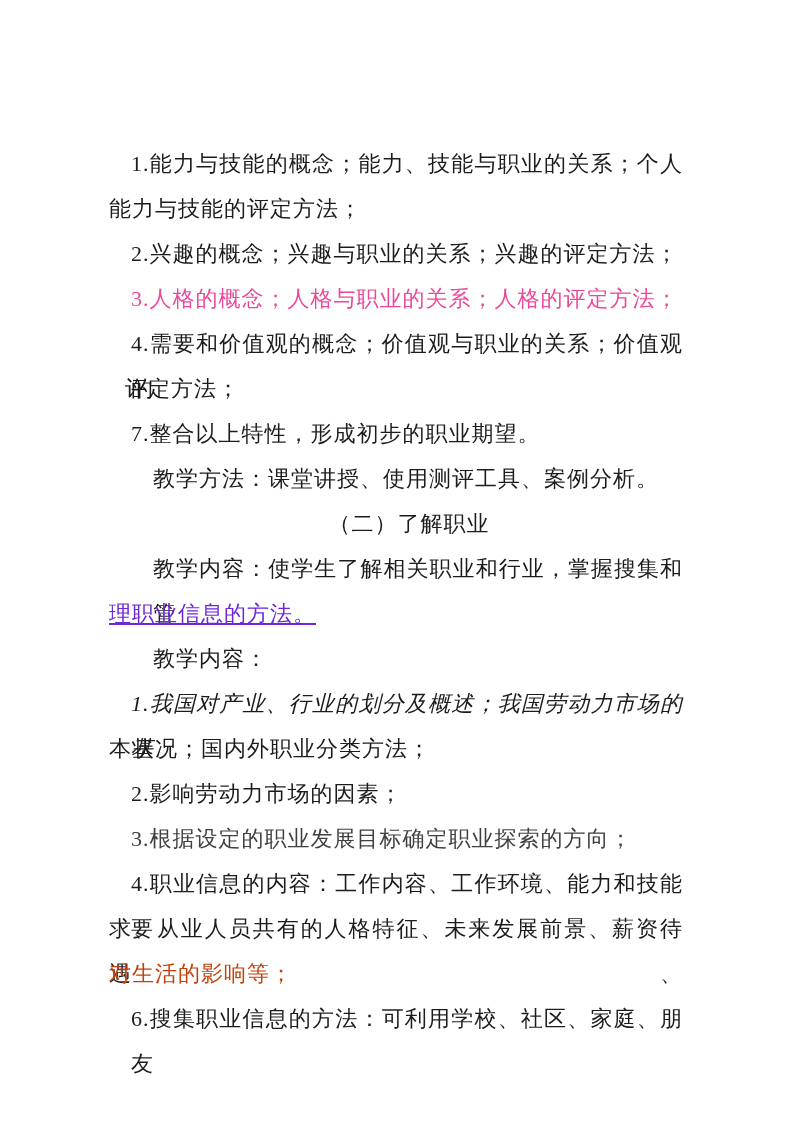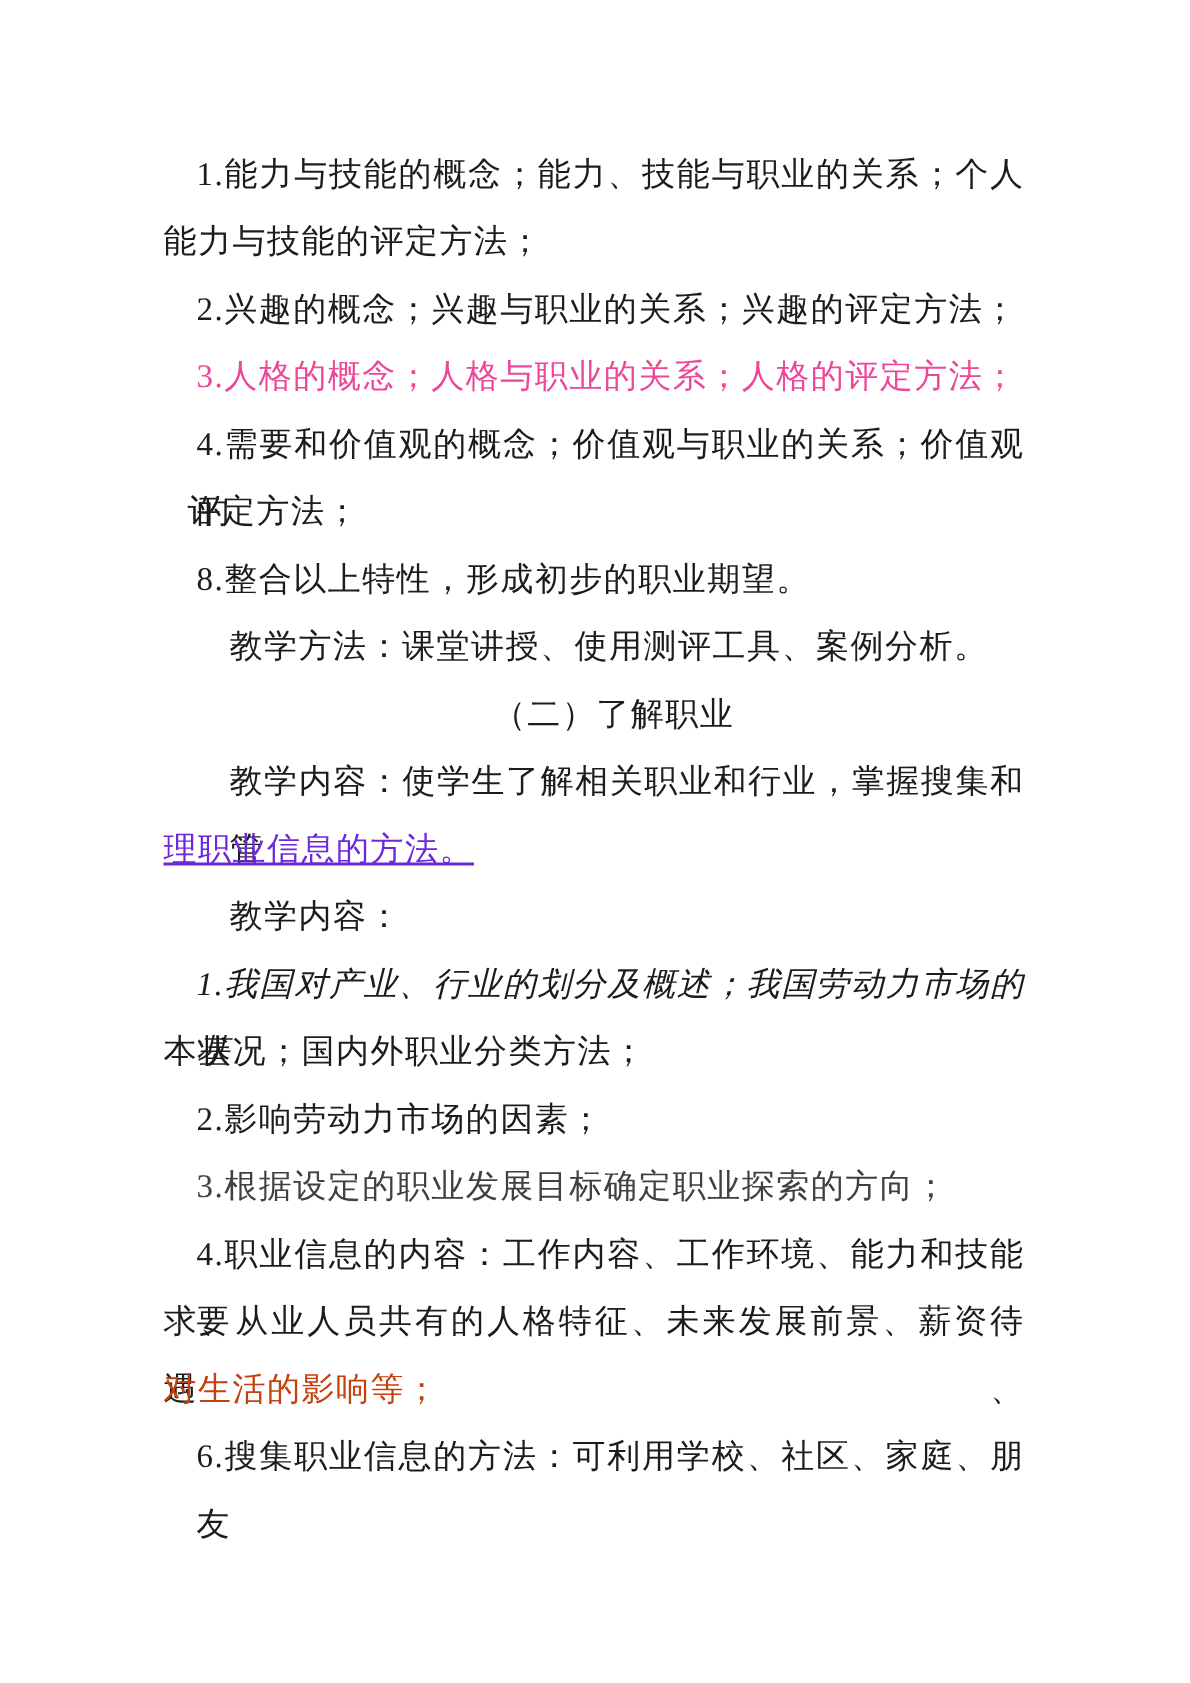"1.能力与技能的概念；能力、技能与职业的关系；个人" .page { margin-top: none -> 48px }
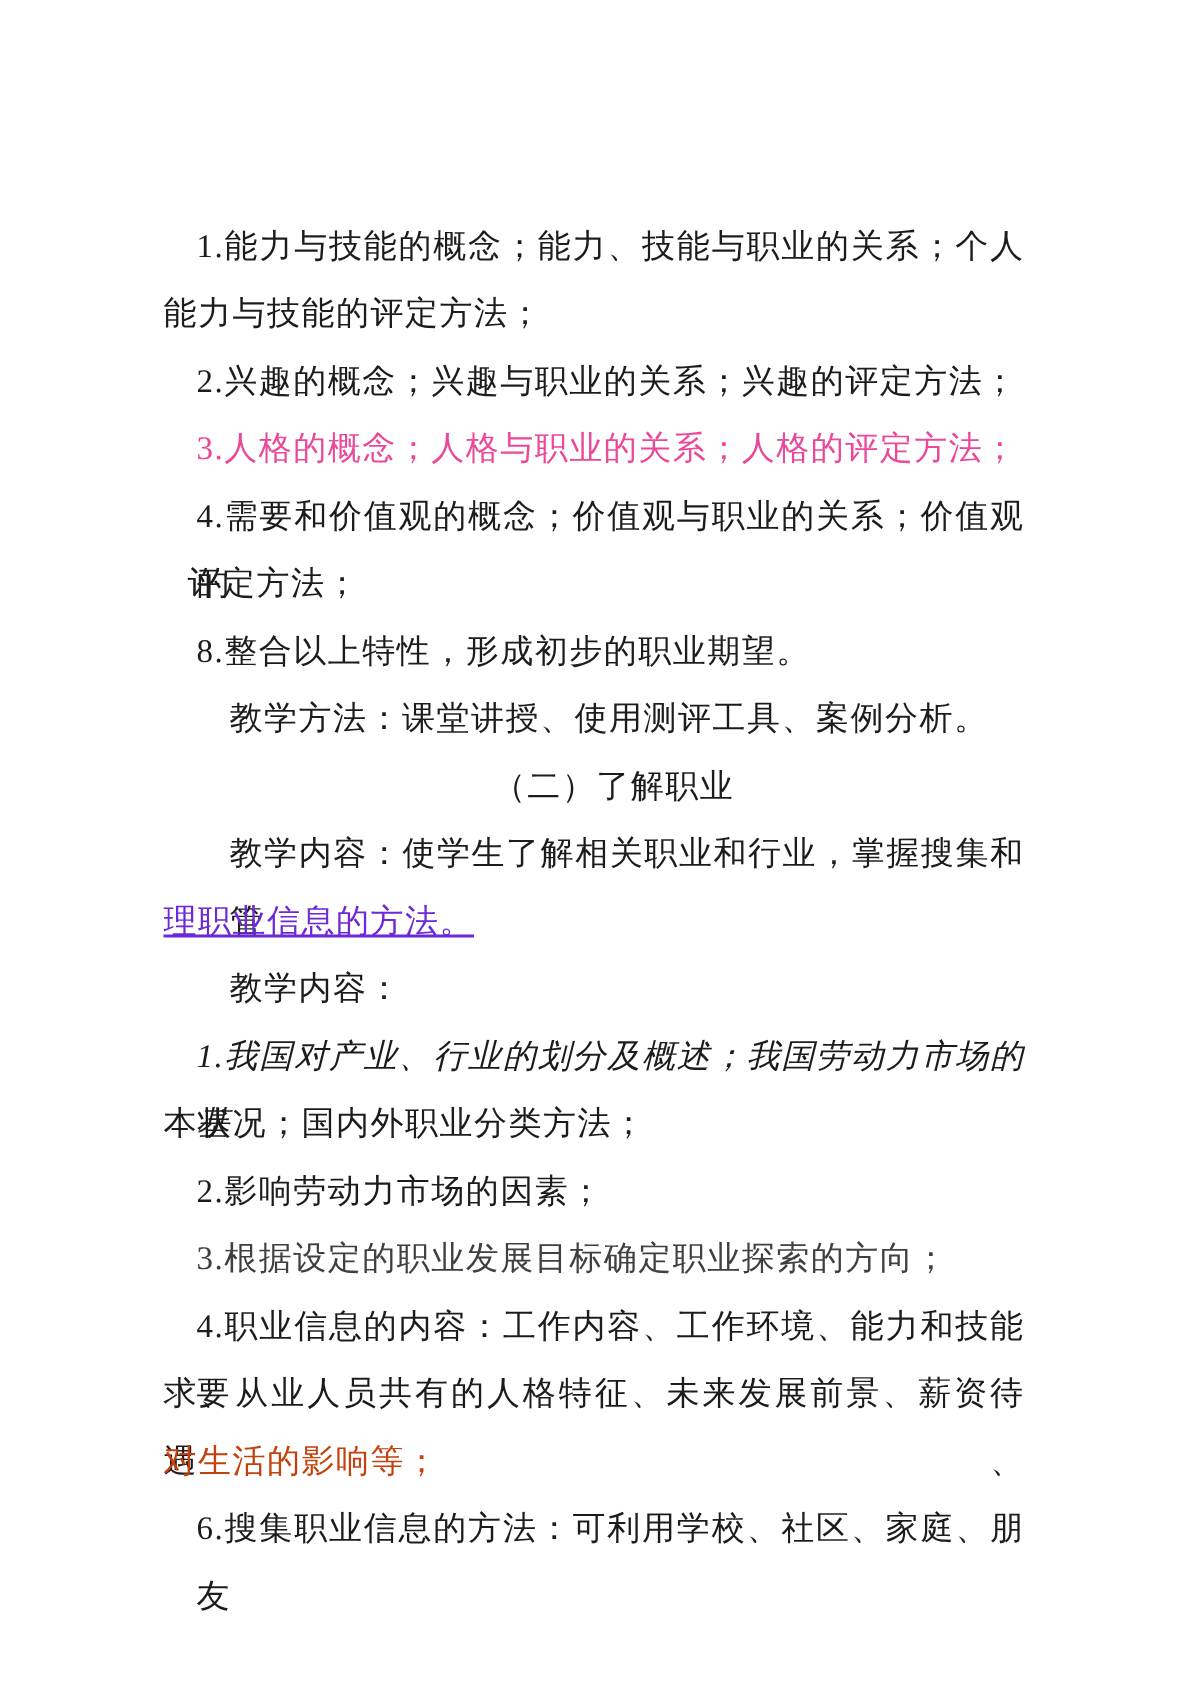"8.整合以上特性，形成初步的职业期望。" div.text-line { text: 8 -> 7 }
